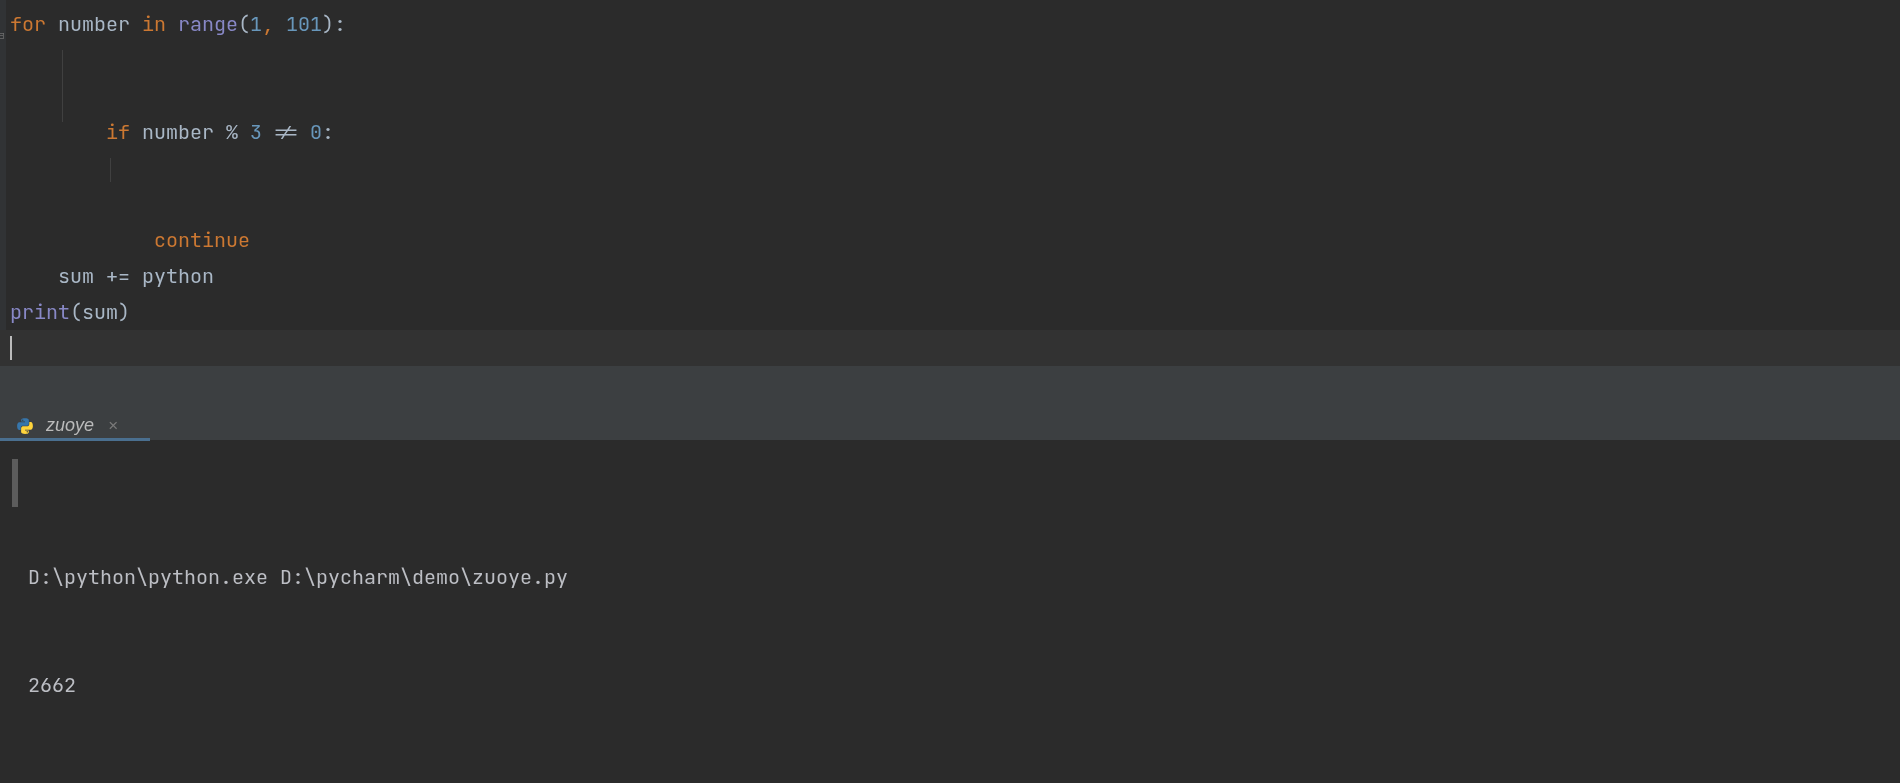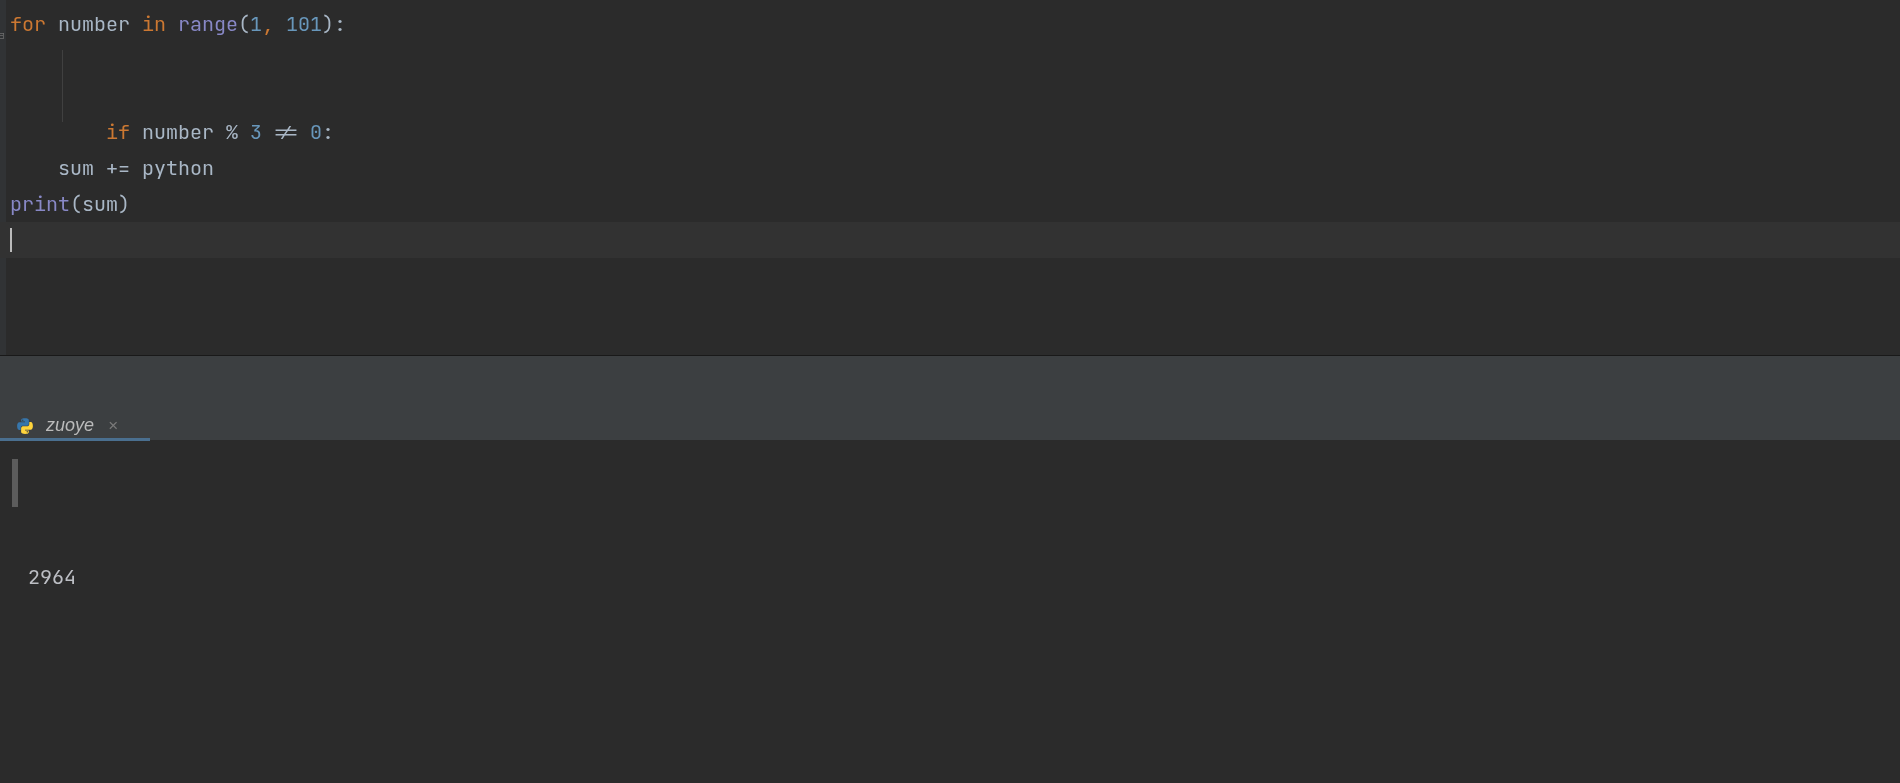"continue" div.code-line { html: none -> <div> <span></span> <span> </span><span>continue</span></div> }
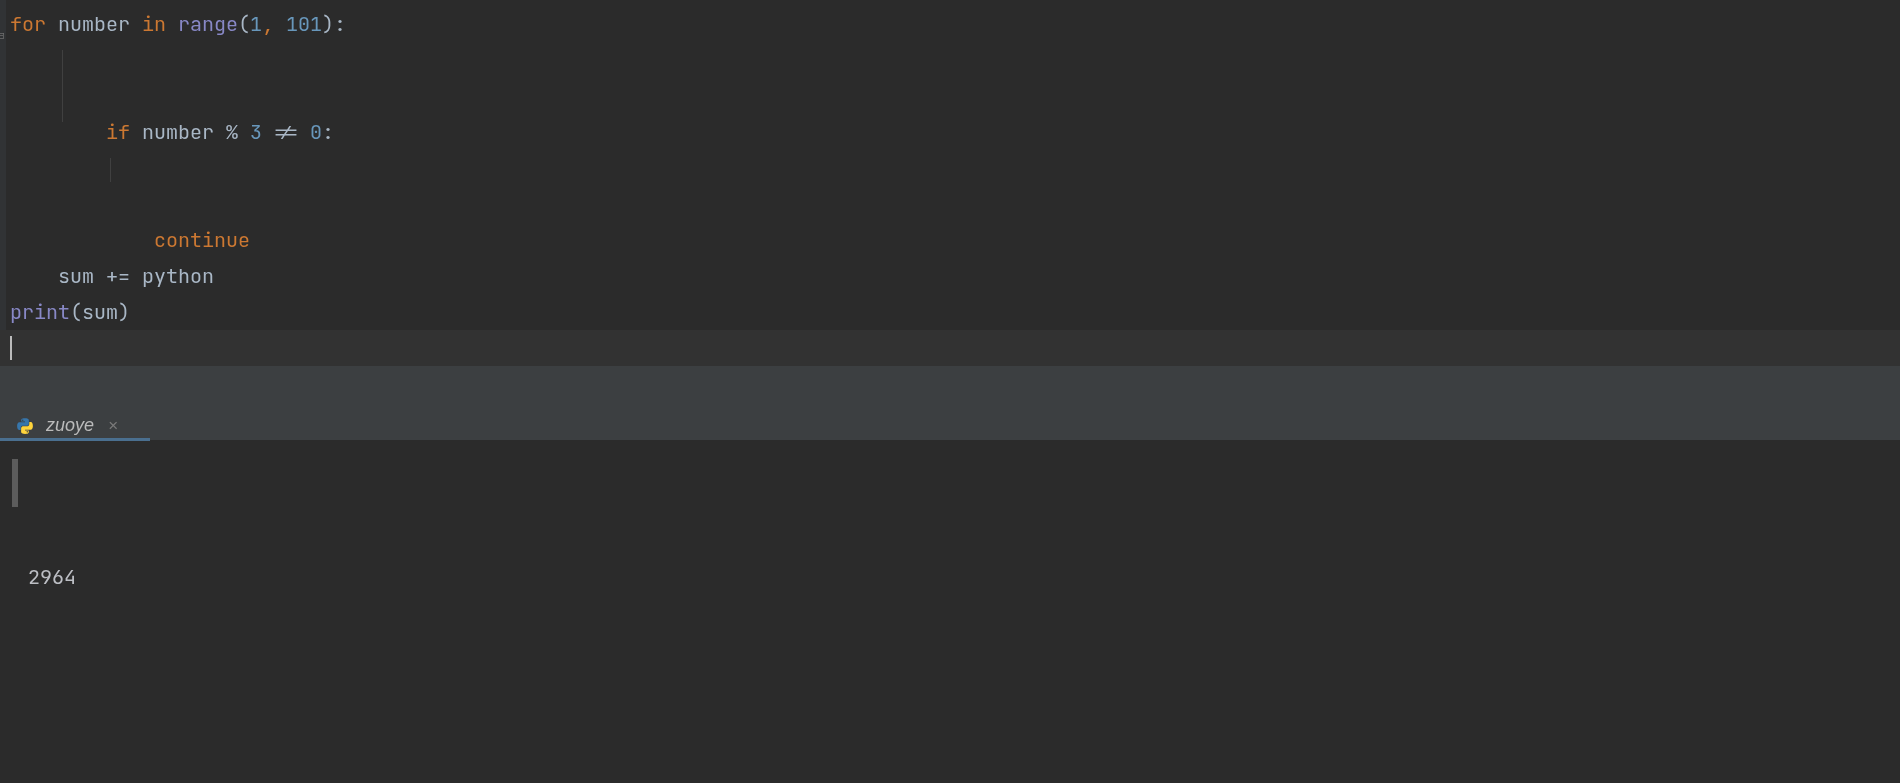"D:\python\python.exe" div.out { html: none -> <div>D:\python\python.exe D:\pycharm\demo\zuoye.py</div> }
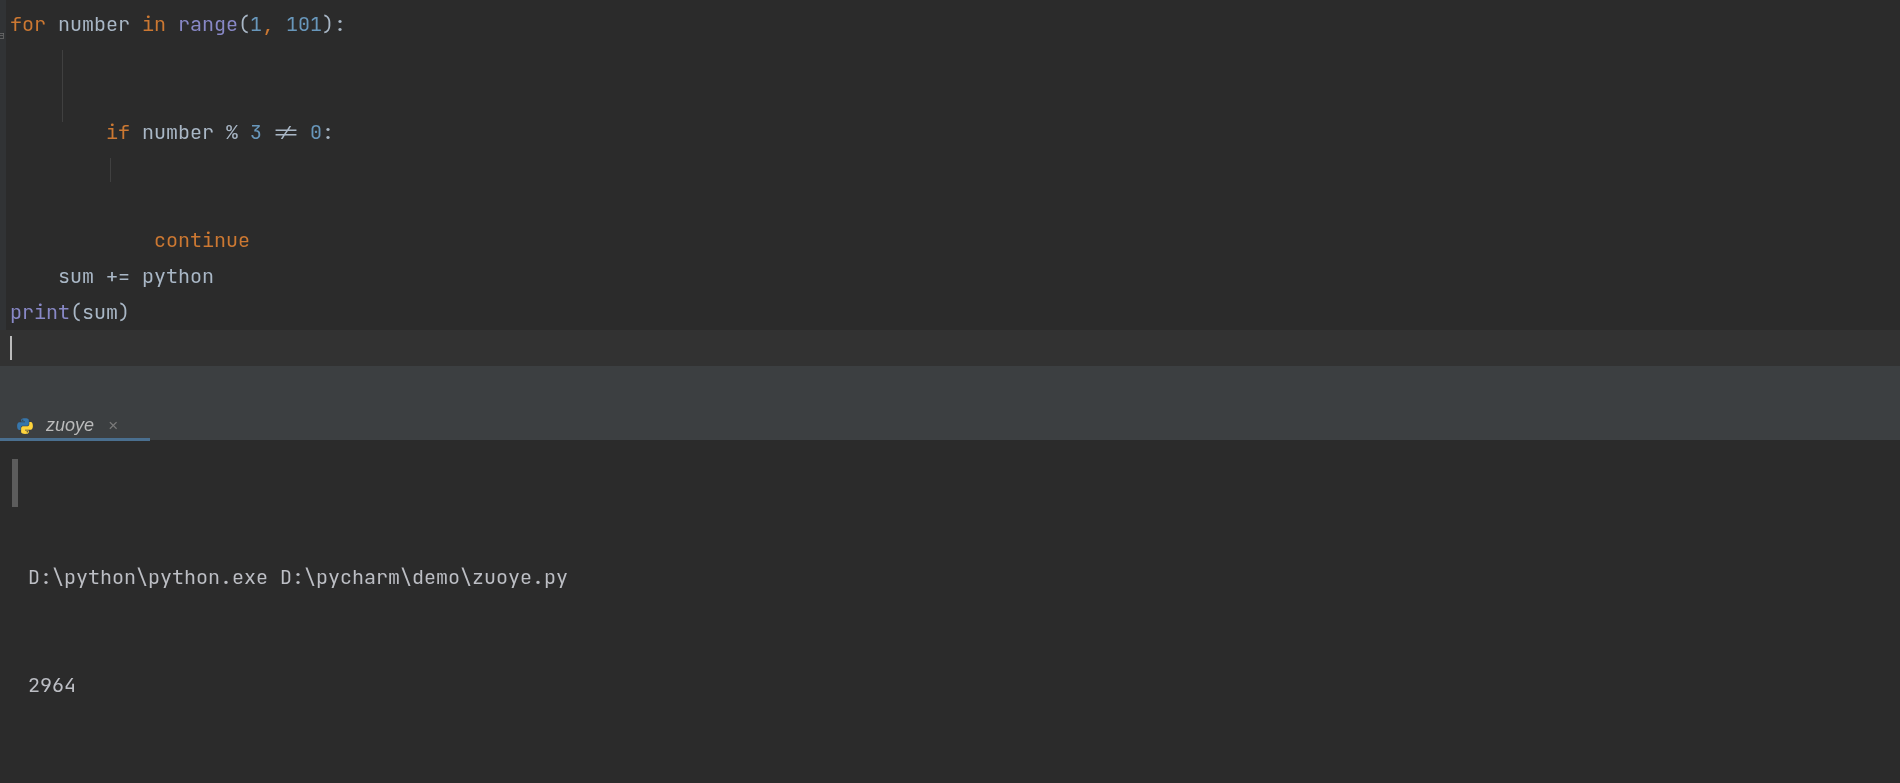"2964" div.out { text: 2964 -> 2662 }
